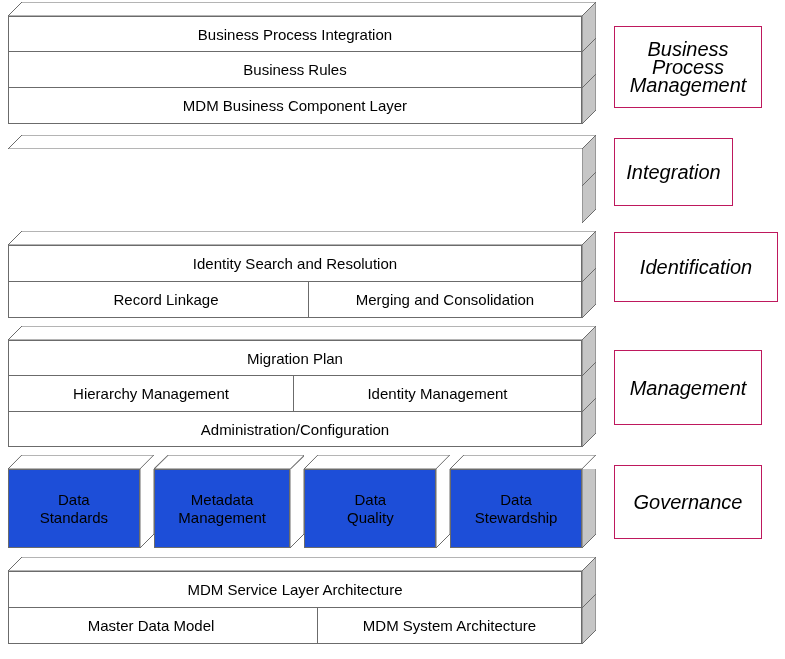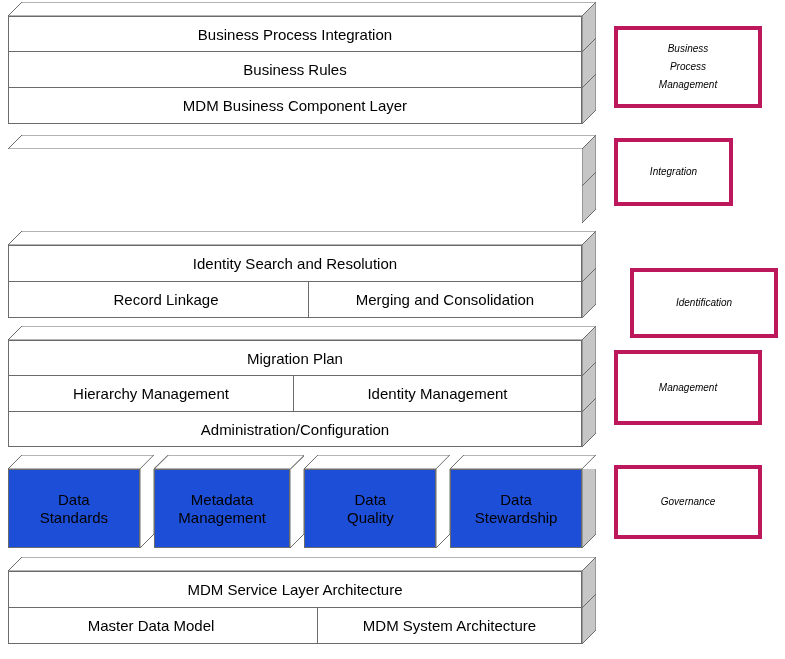"Business" .cat-box { border: 4px solid #be185d -> 1px solid #be185d; font-size: 10px -> 20px }
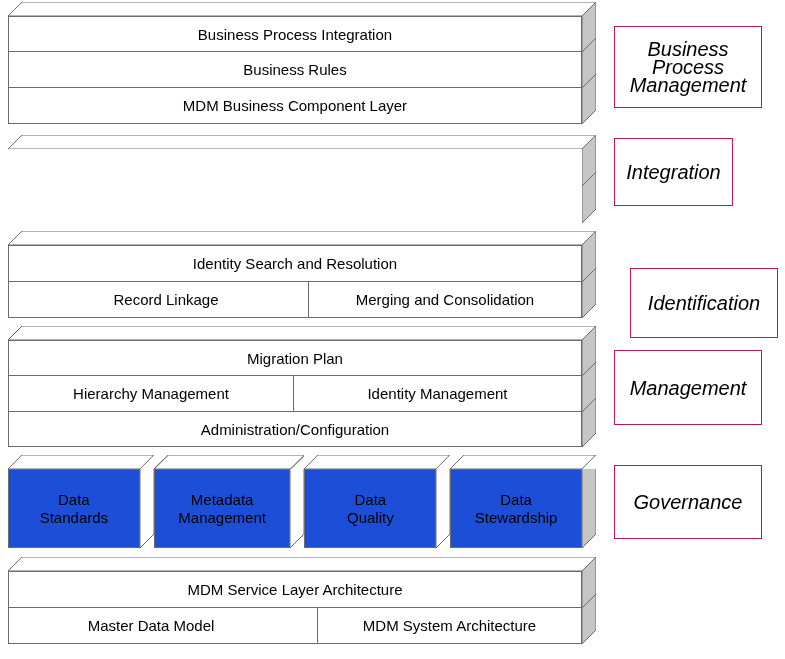"Identification" div.cat-box { left: 630px -> 614px; margin-top: 36px -> none; width: 148px -> 164px }
